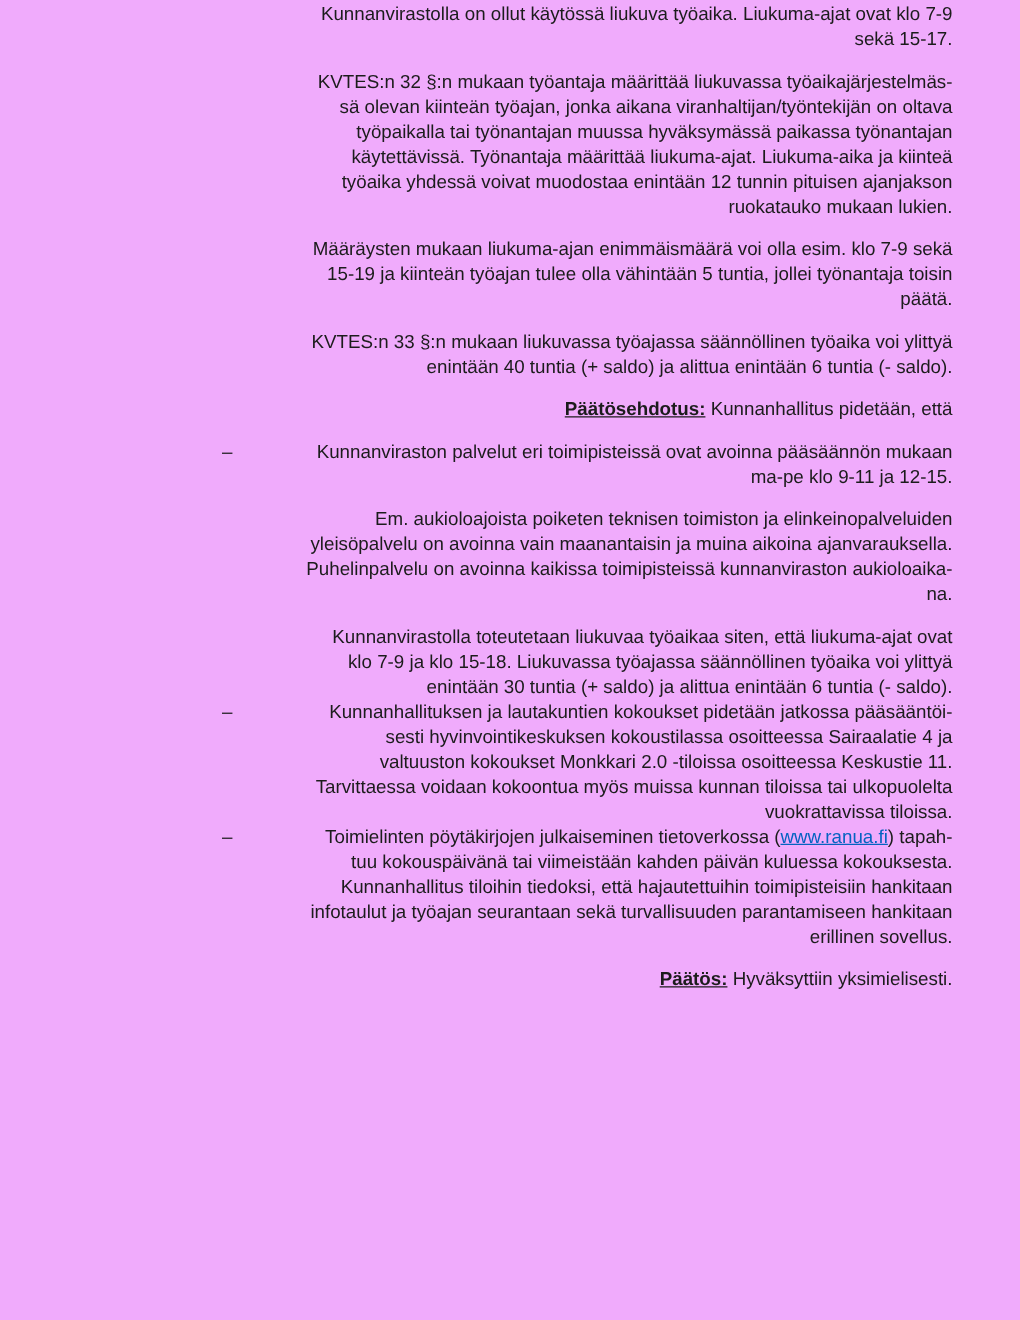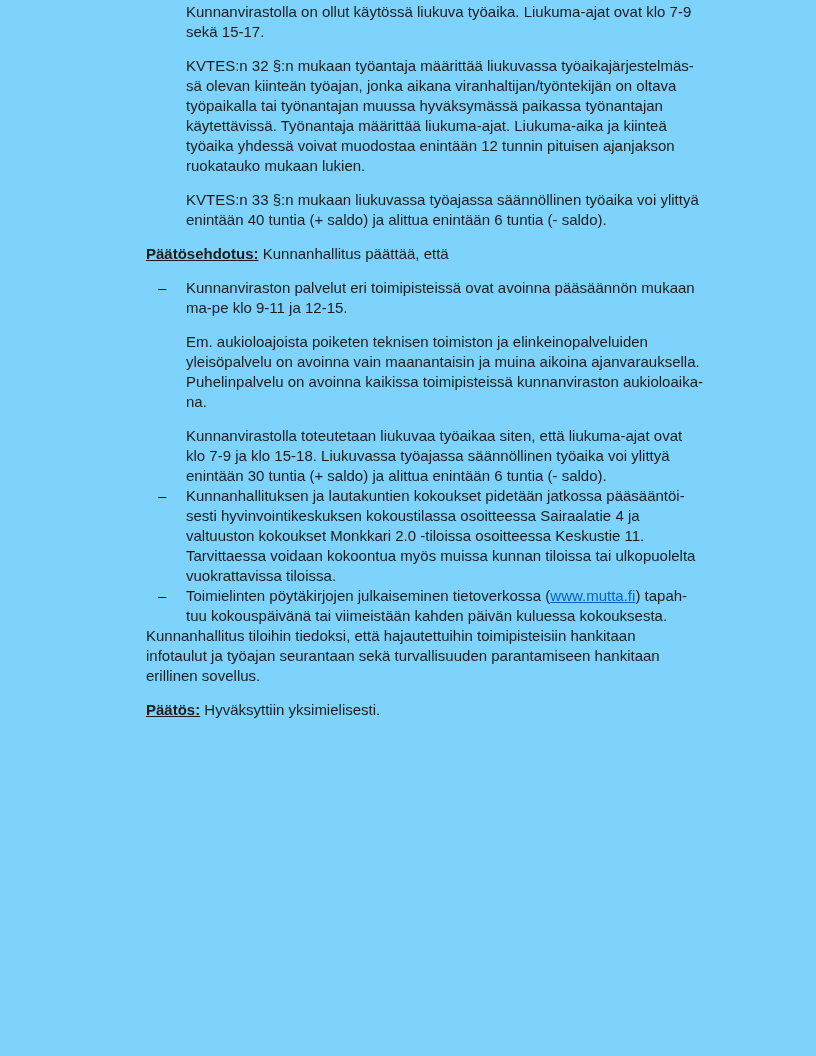"Kunnanvirastolla on ollut käytössä" .page { background: #7dd3fc -> #f0abfc; text-align: none -> right }
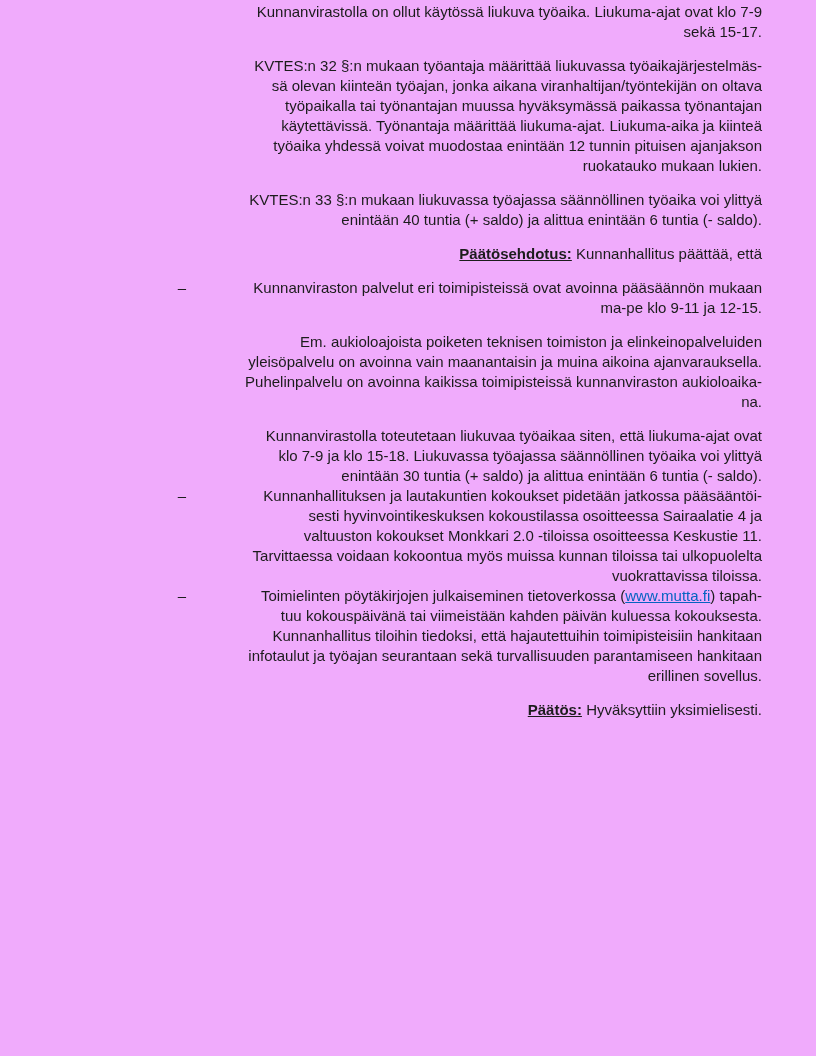"Määräysten mukaan liukuma-ajan" p.para { html: none -> <p>Määräysten mukaan liukuma-ajan enimmäismäärä voi olla esim. klo 7-9 sekä 15-19 ja kiinteän työajan tulee olla vähintään 5 tuntia, jollei työnantaja toisin päätä.</p> }
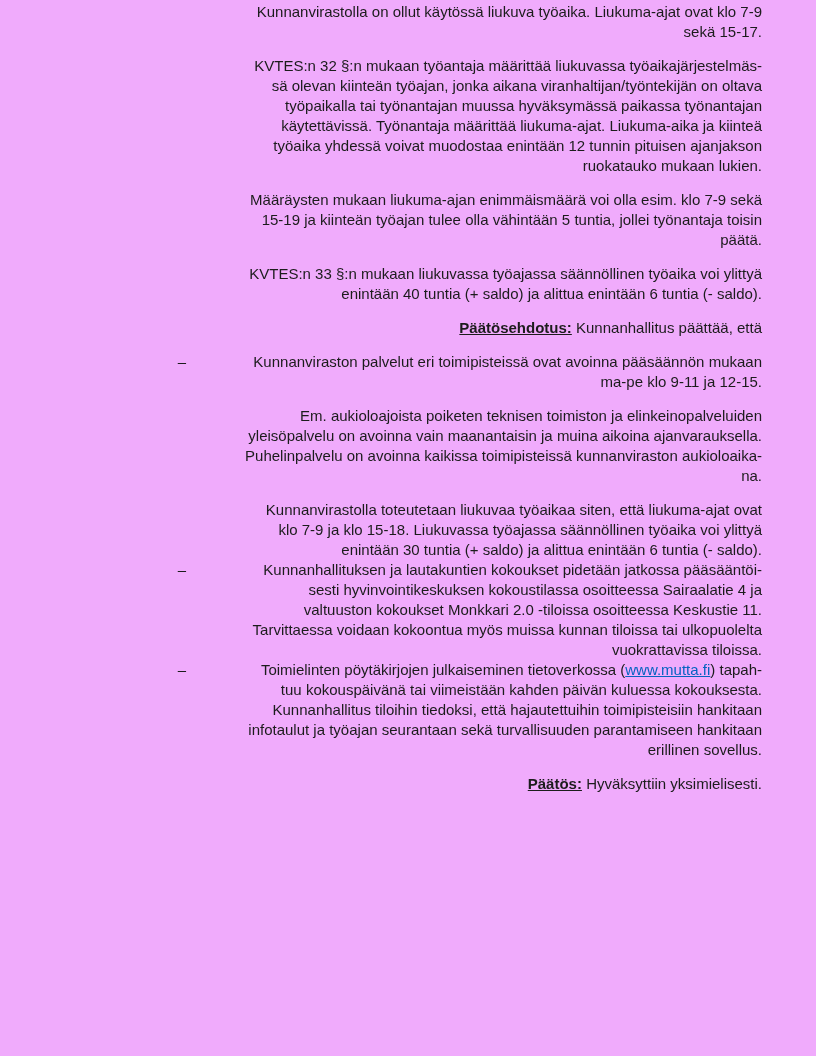"Kunnanhallitus päättää, että" span { text: päättää -> pidetään }
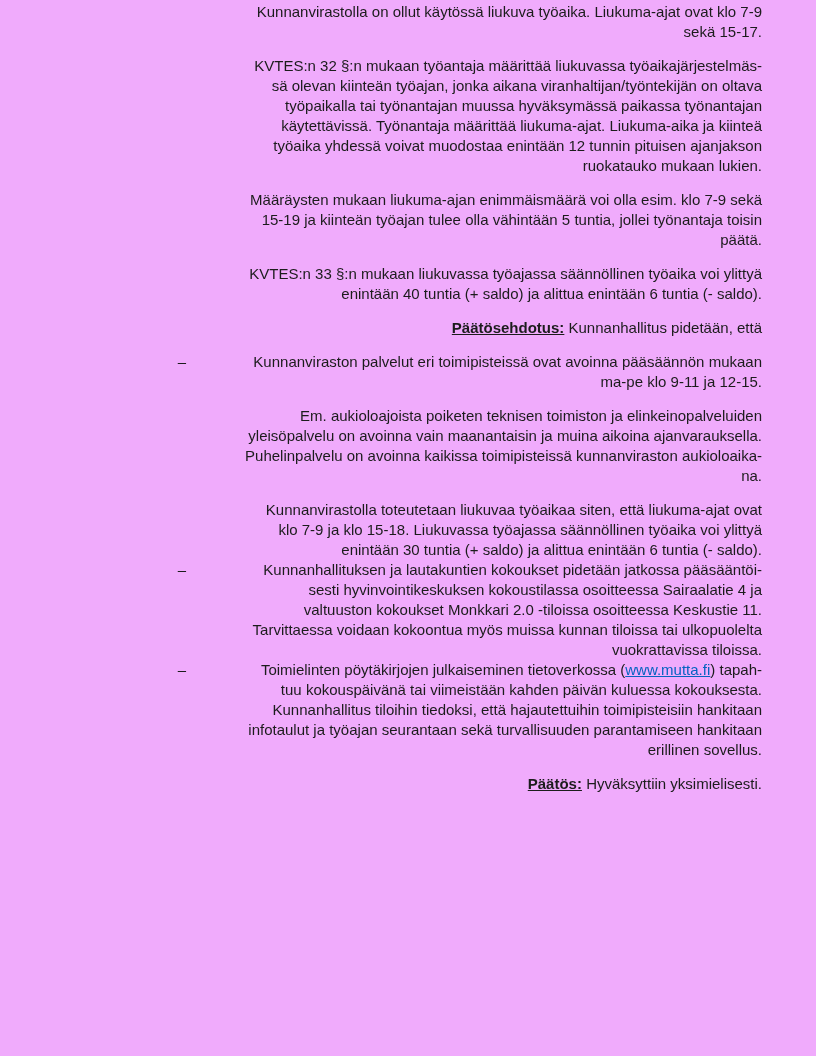"www.mutta.fi" span.link { text: www.mutta.fi -> www.ranua.fi }
